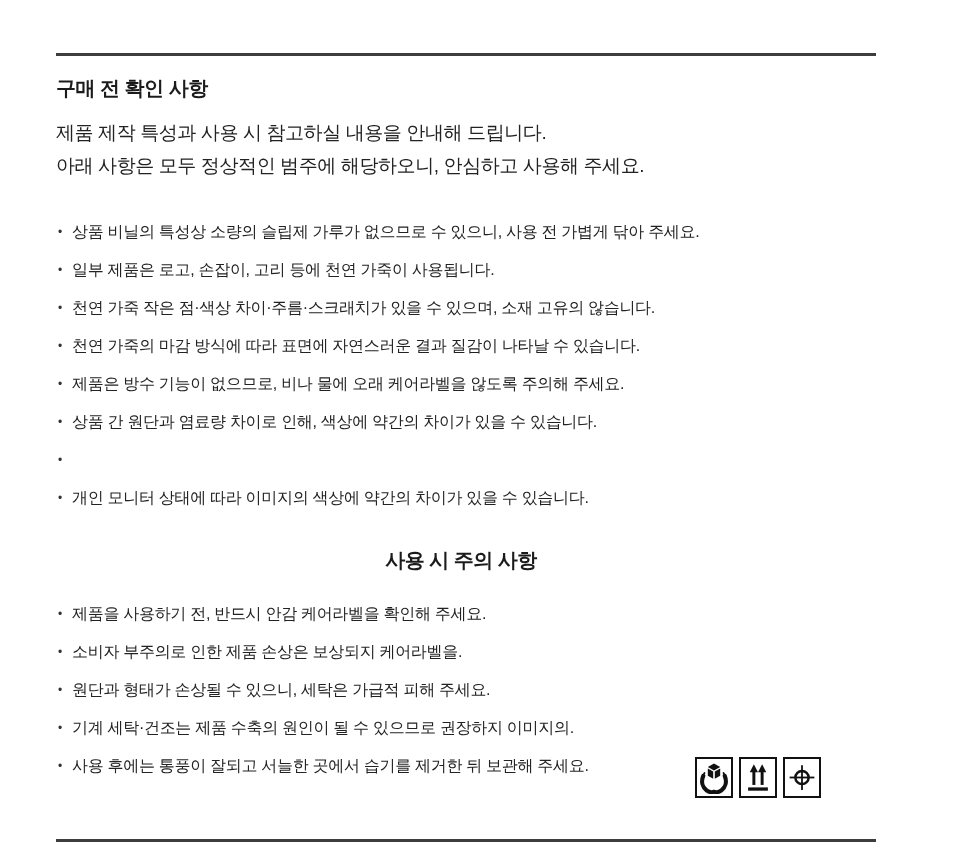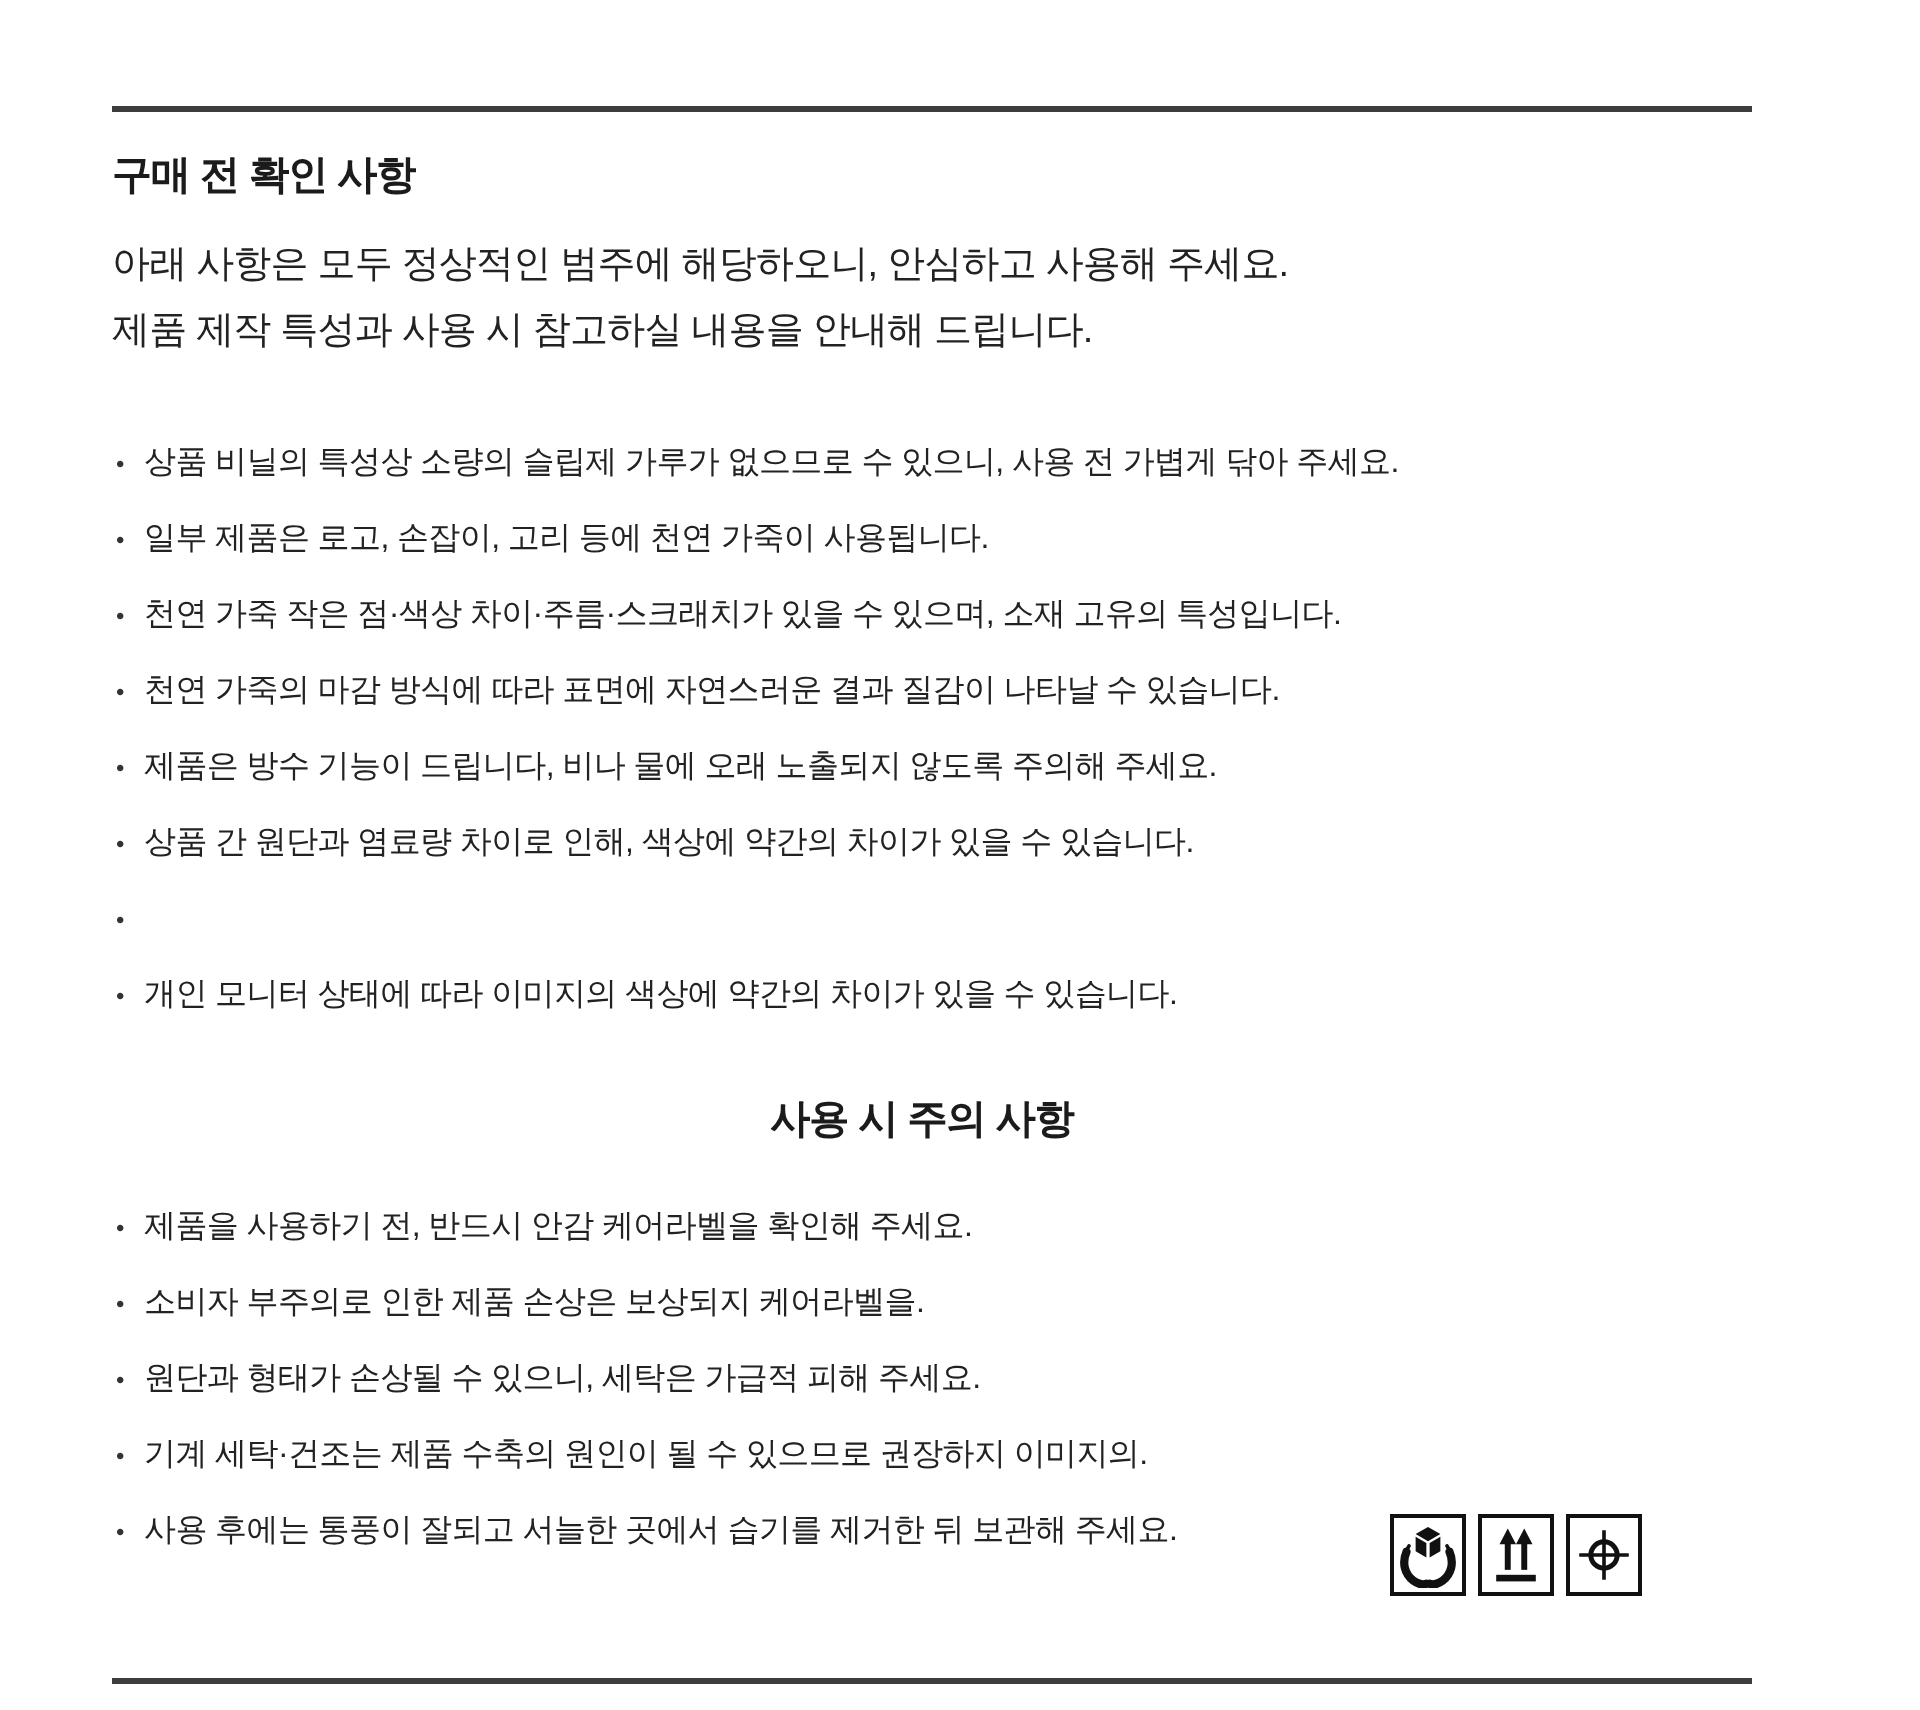"아래 사항은 모두 정상적인 범주에" div { order: before "제품 제작 특성과 사용 시" -> after "제품 제작 특성과 사용 시" }
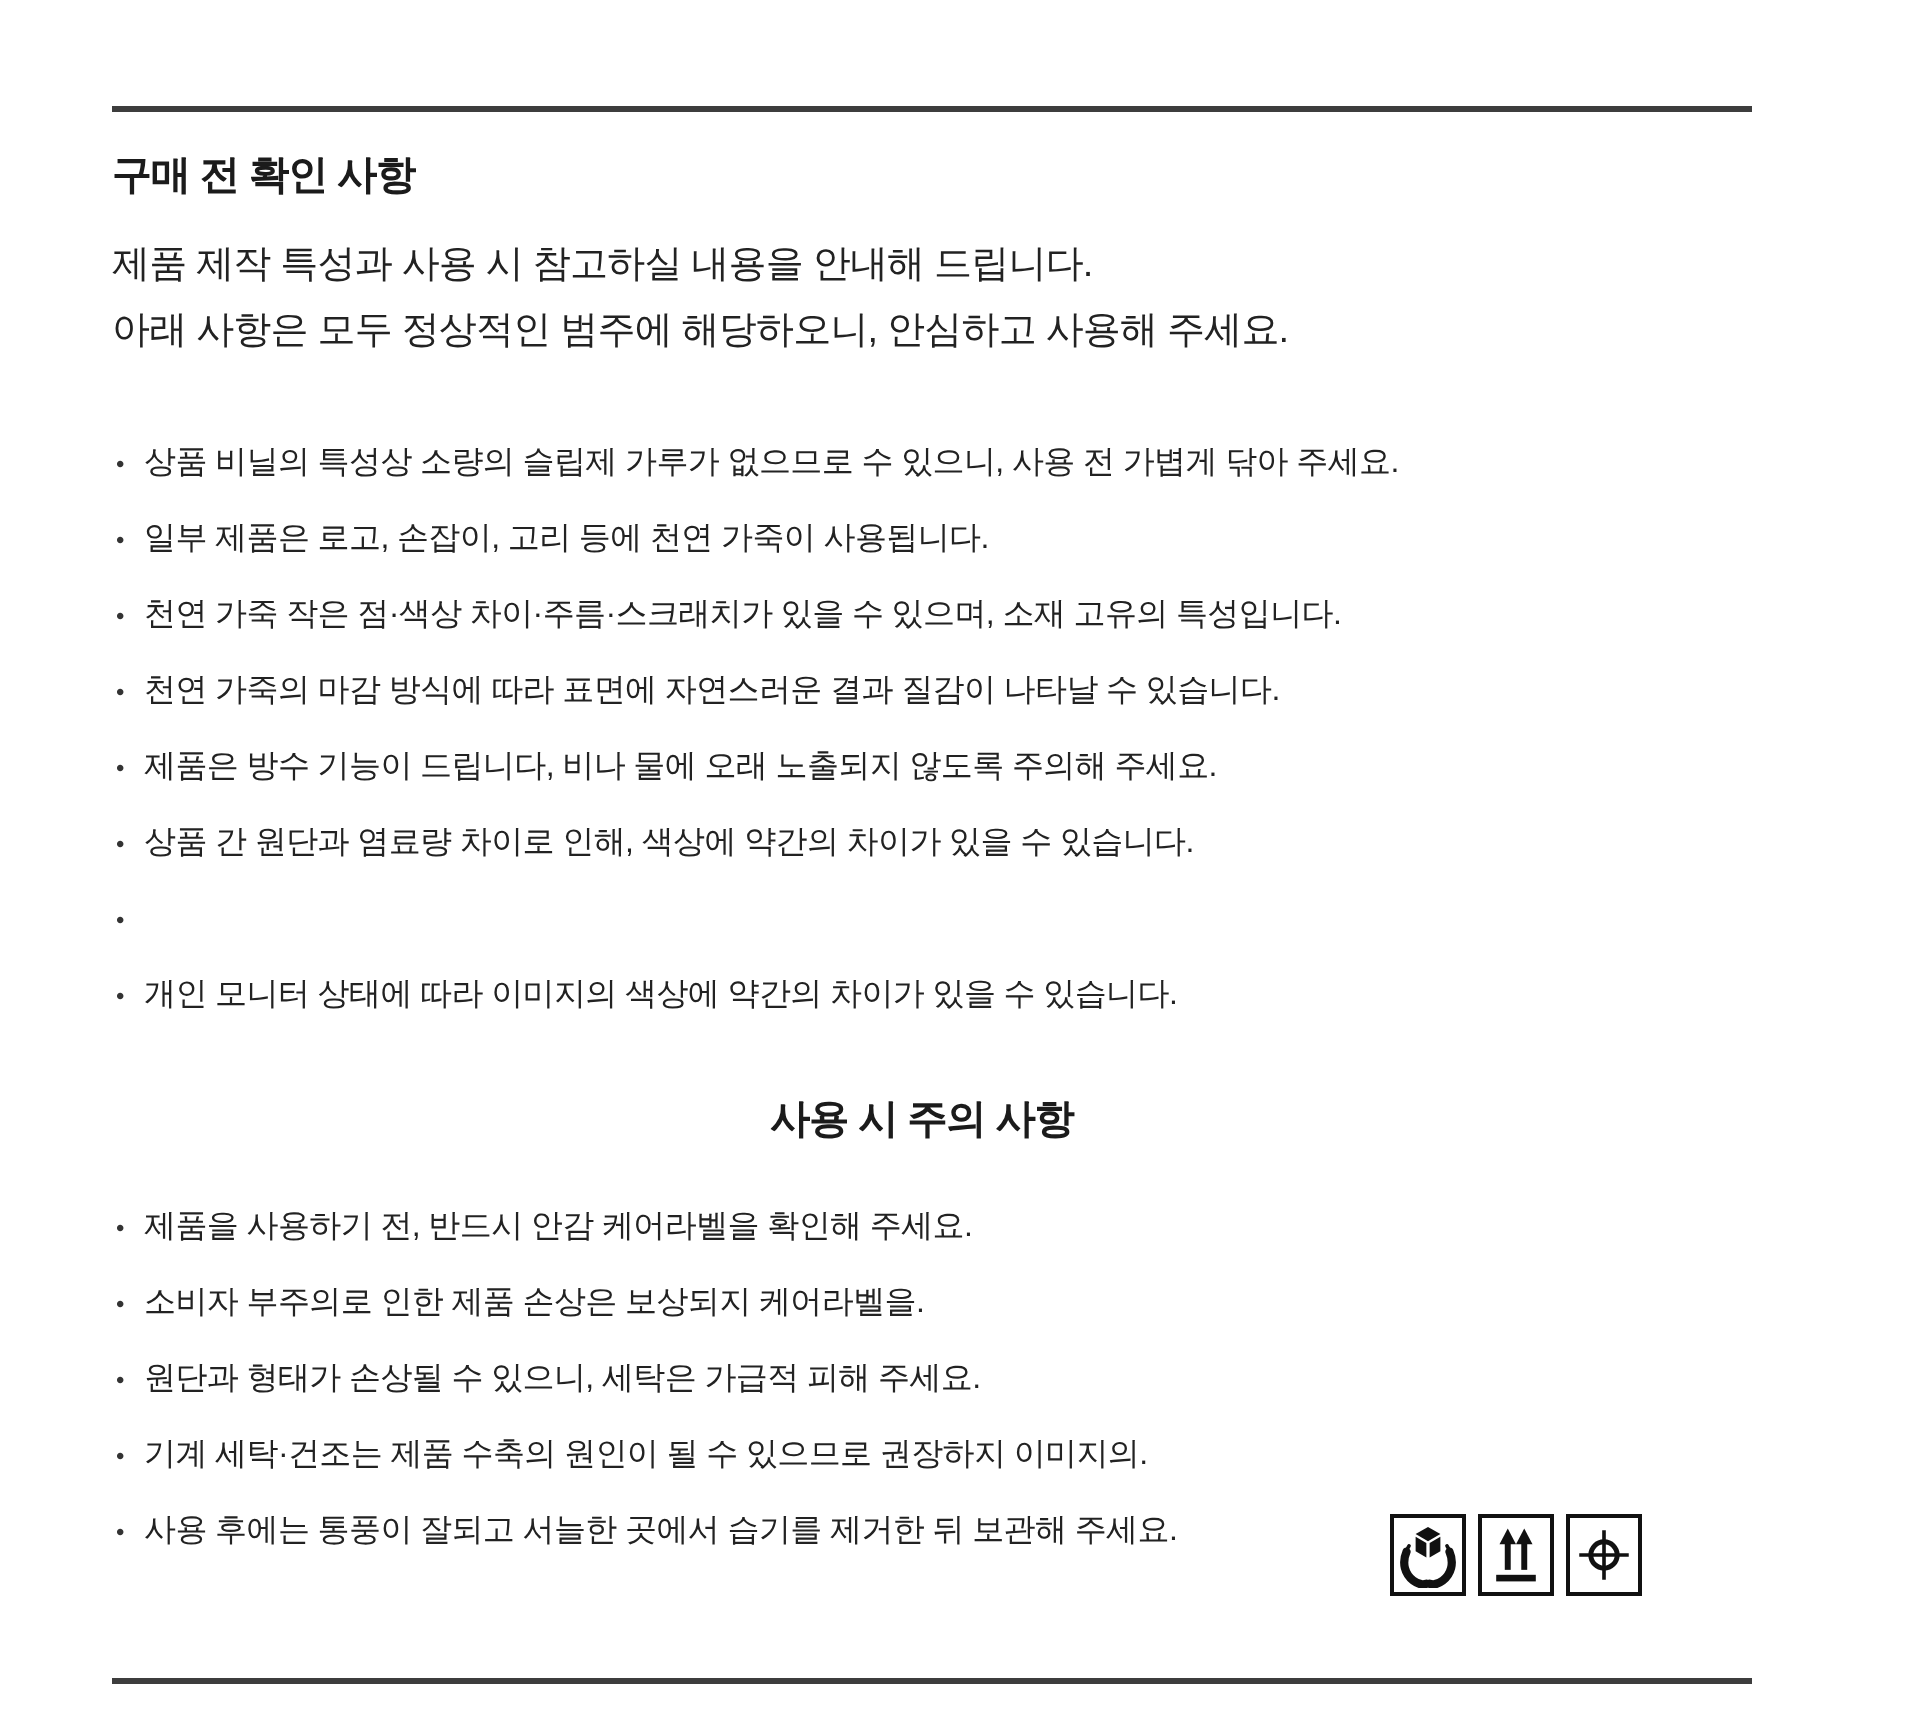"천연 가죽 작은 점·색상 차이·주름·스크래치가" span { text: 특성입니다 -> 않습니다 }
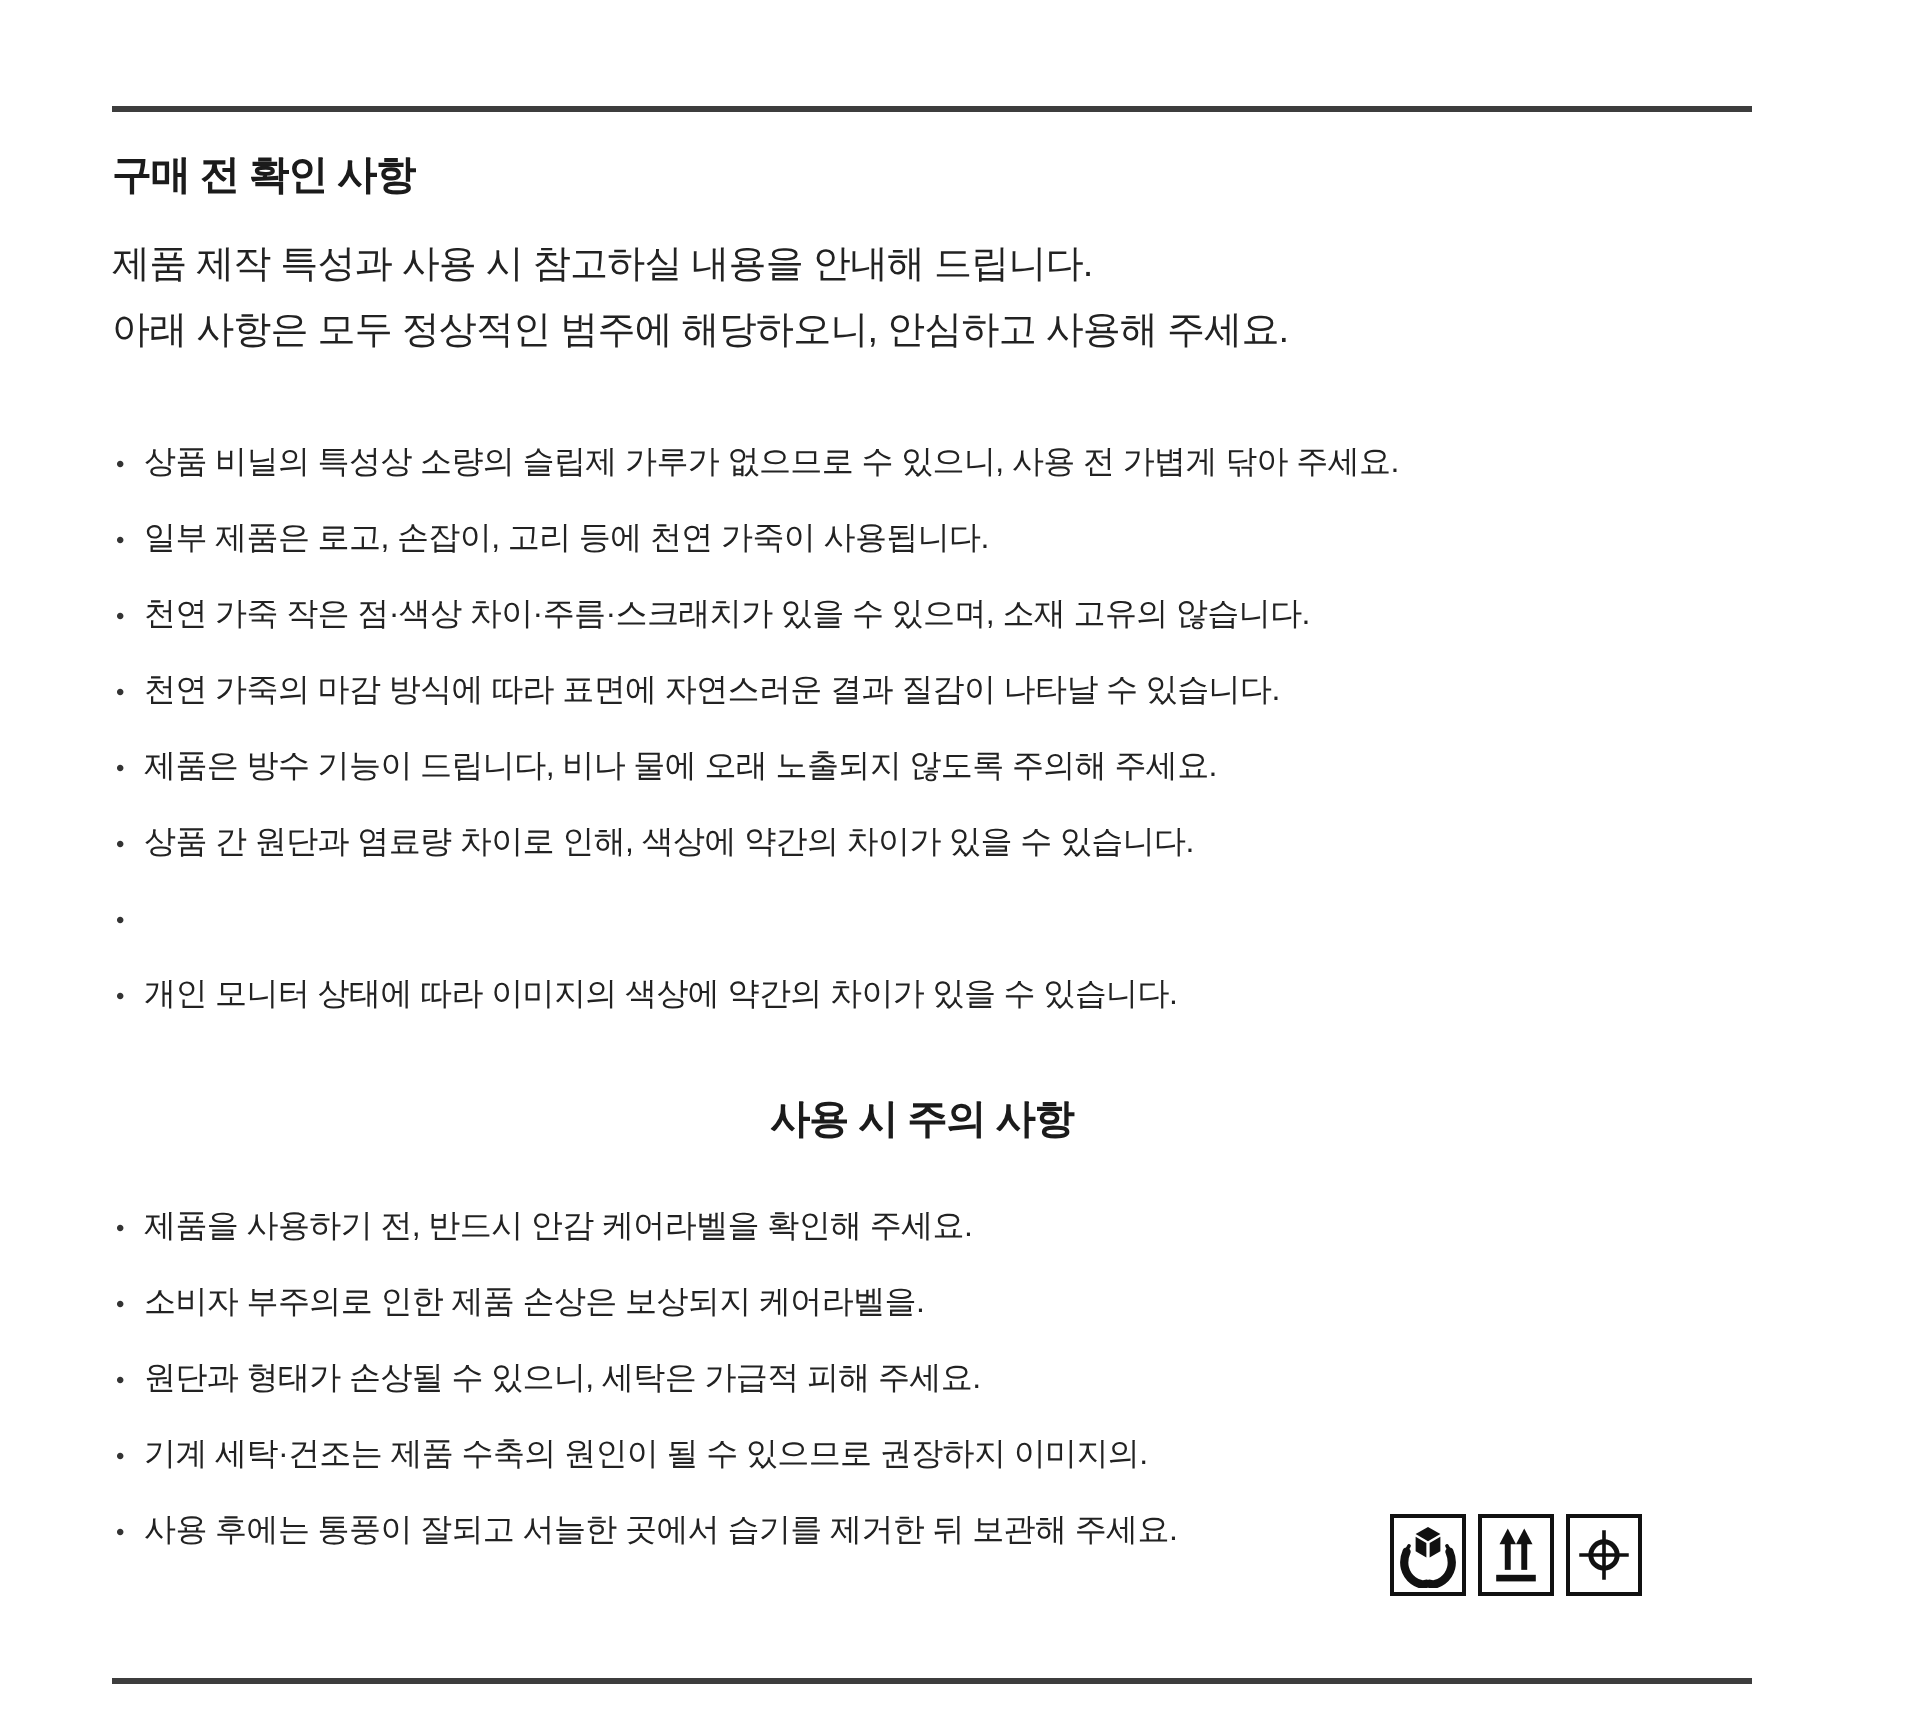"제품은 방수 기능이 드립니다, 비나" span { text: 드립니다, 비나 물에 오래 노출되지 -> 없으므로, 비나 물에 오래 케어라벨을 }
